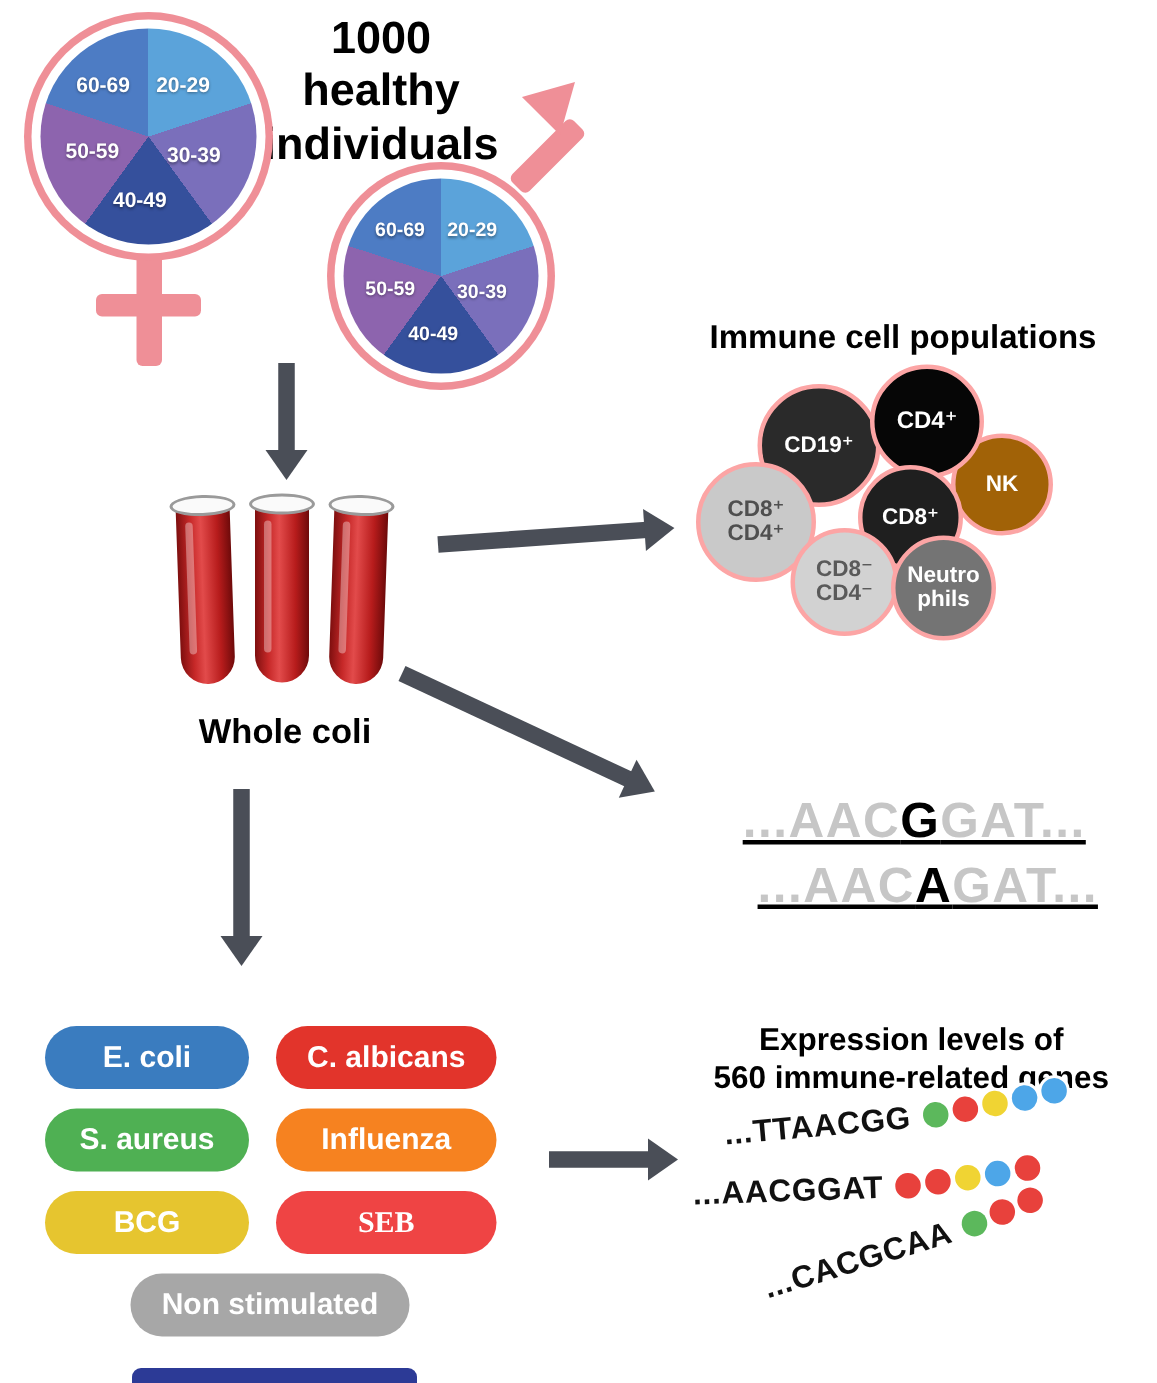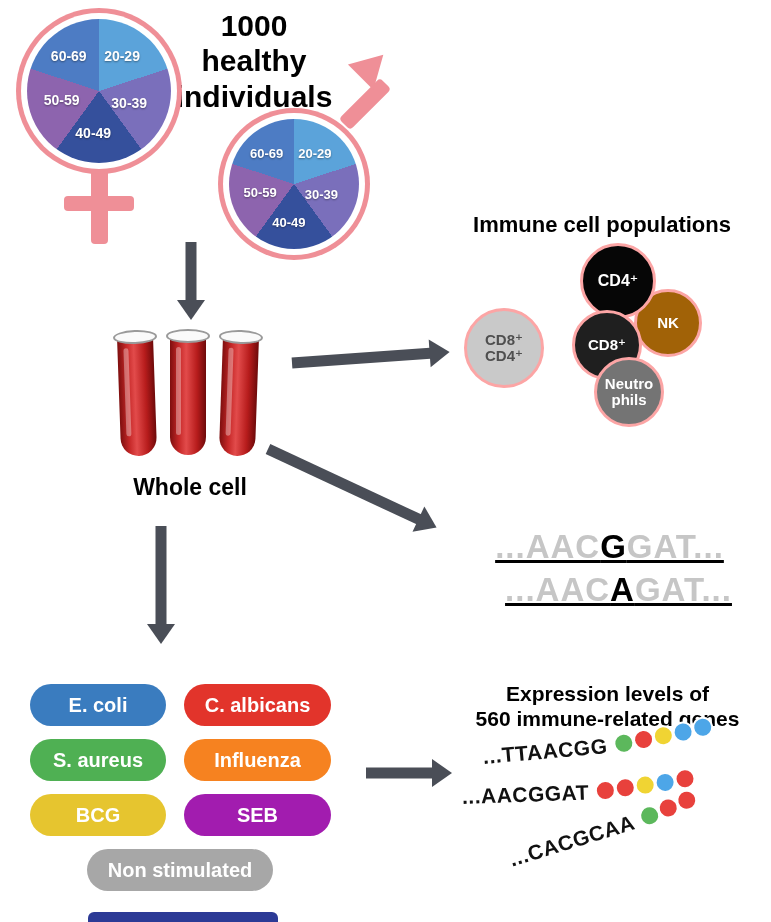"CD19⁺" div.cell { html: none -> <div>CD19⁺</div> }
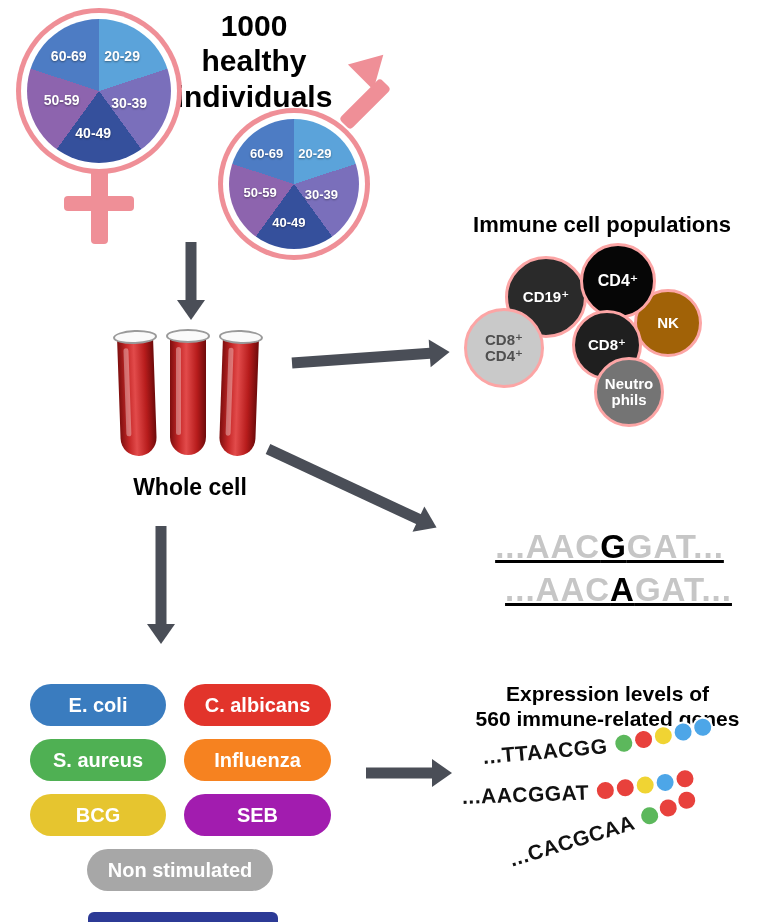"CD8⁻" div.cell { html: none -> <div>CD8⁻ CD4⁻</div> }
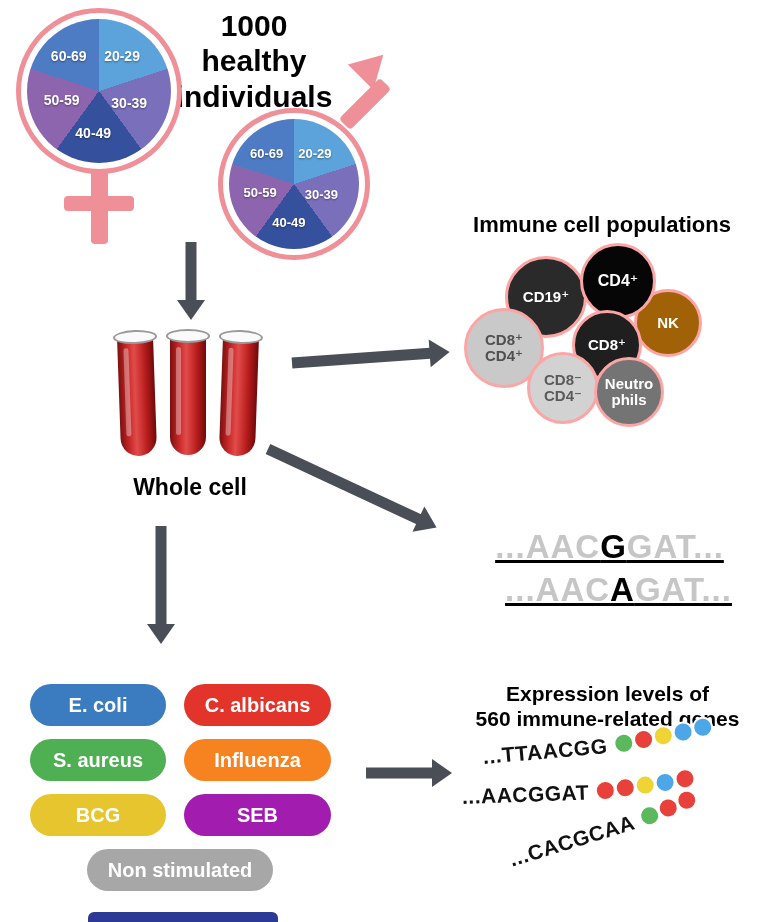"Whole cell" div.fig-title { text: cell -> coli }
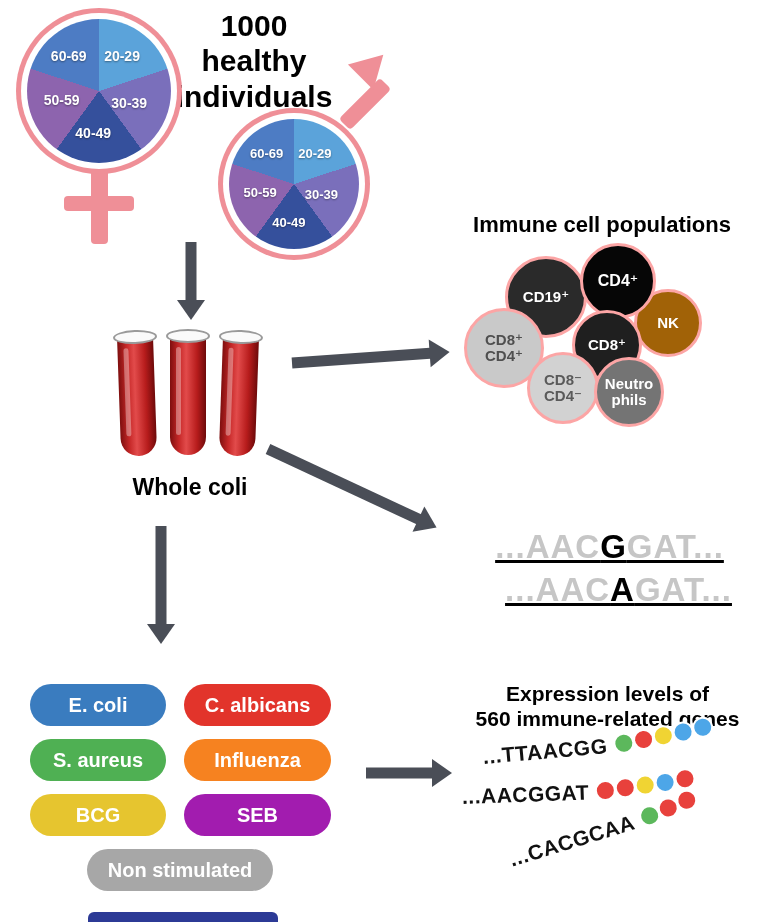"SEB" div.pill { background-color: #a21caf -> #ef4444; font-family: none -> Liberation Serif, serif }
